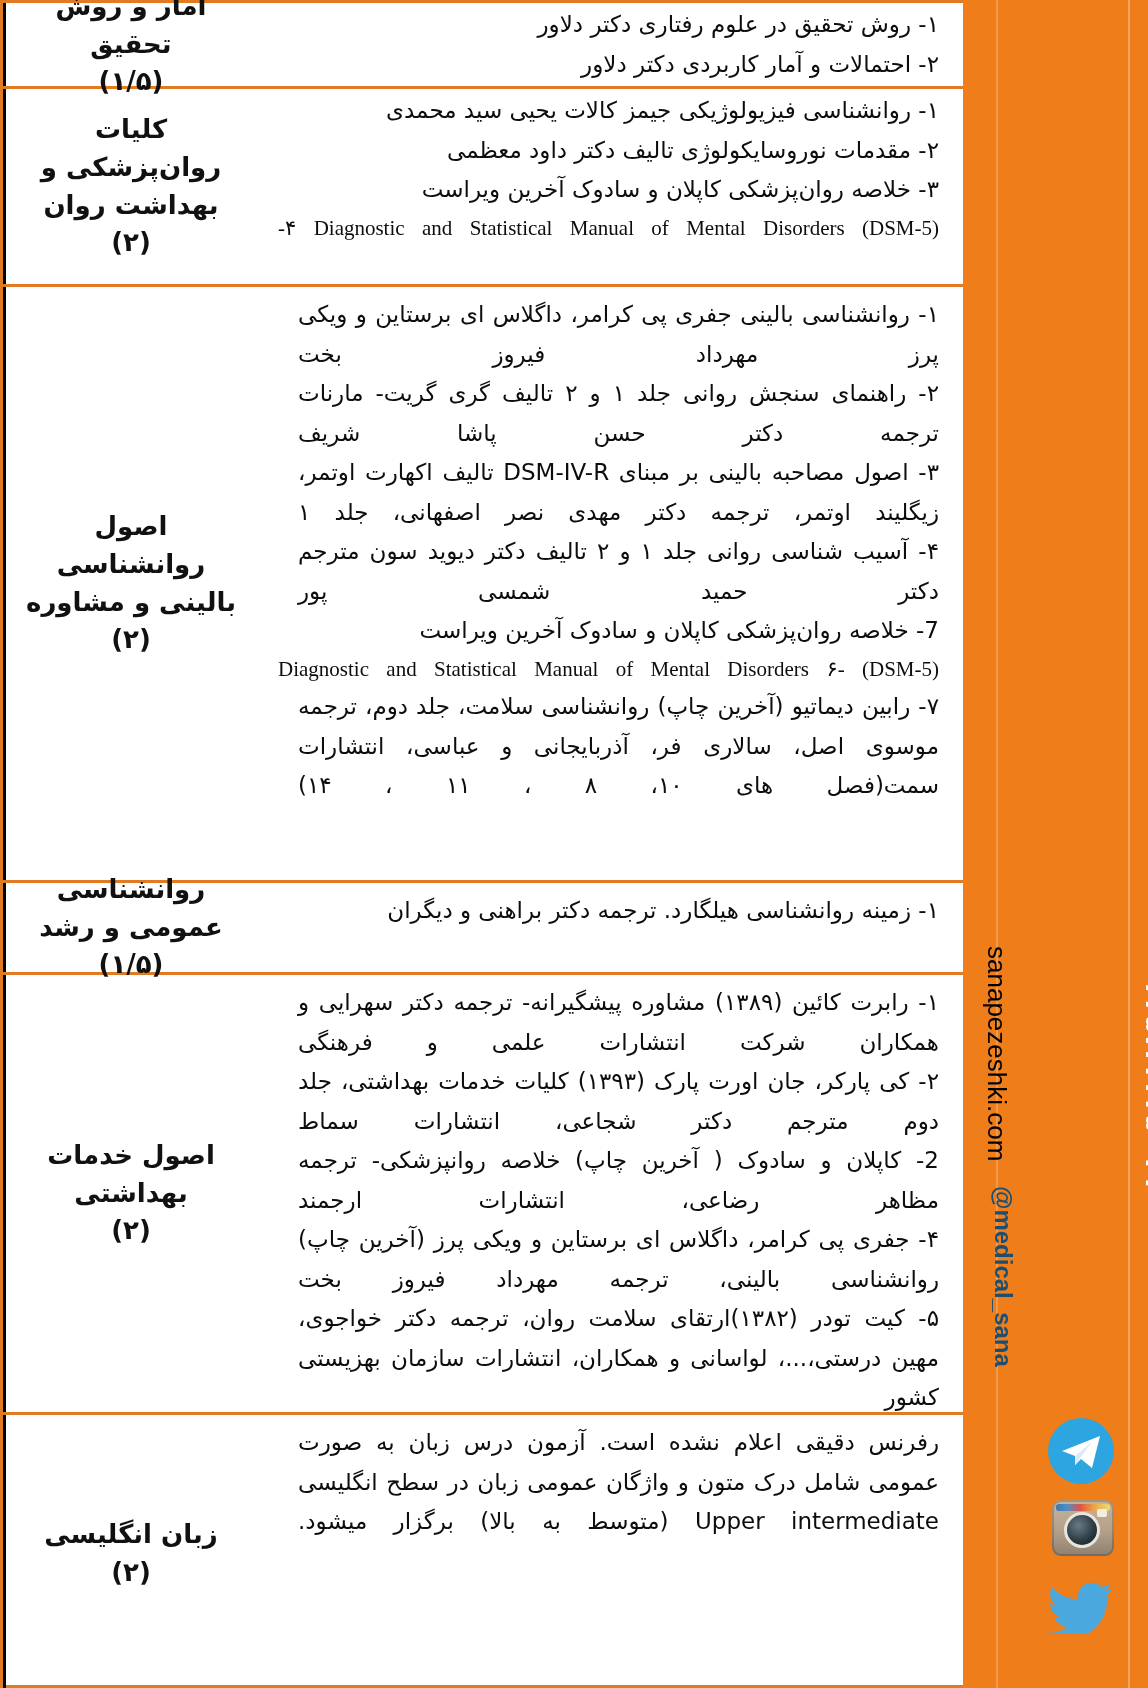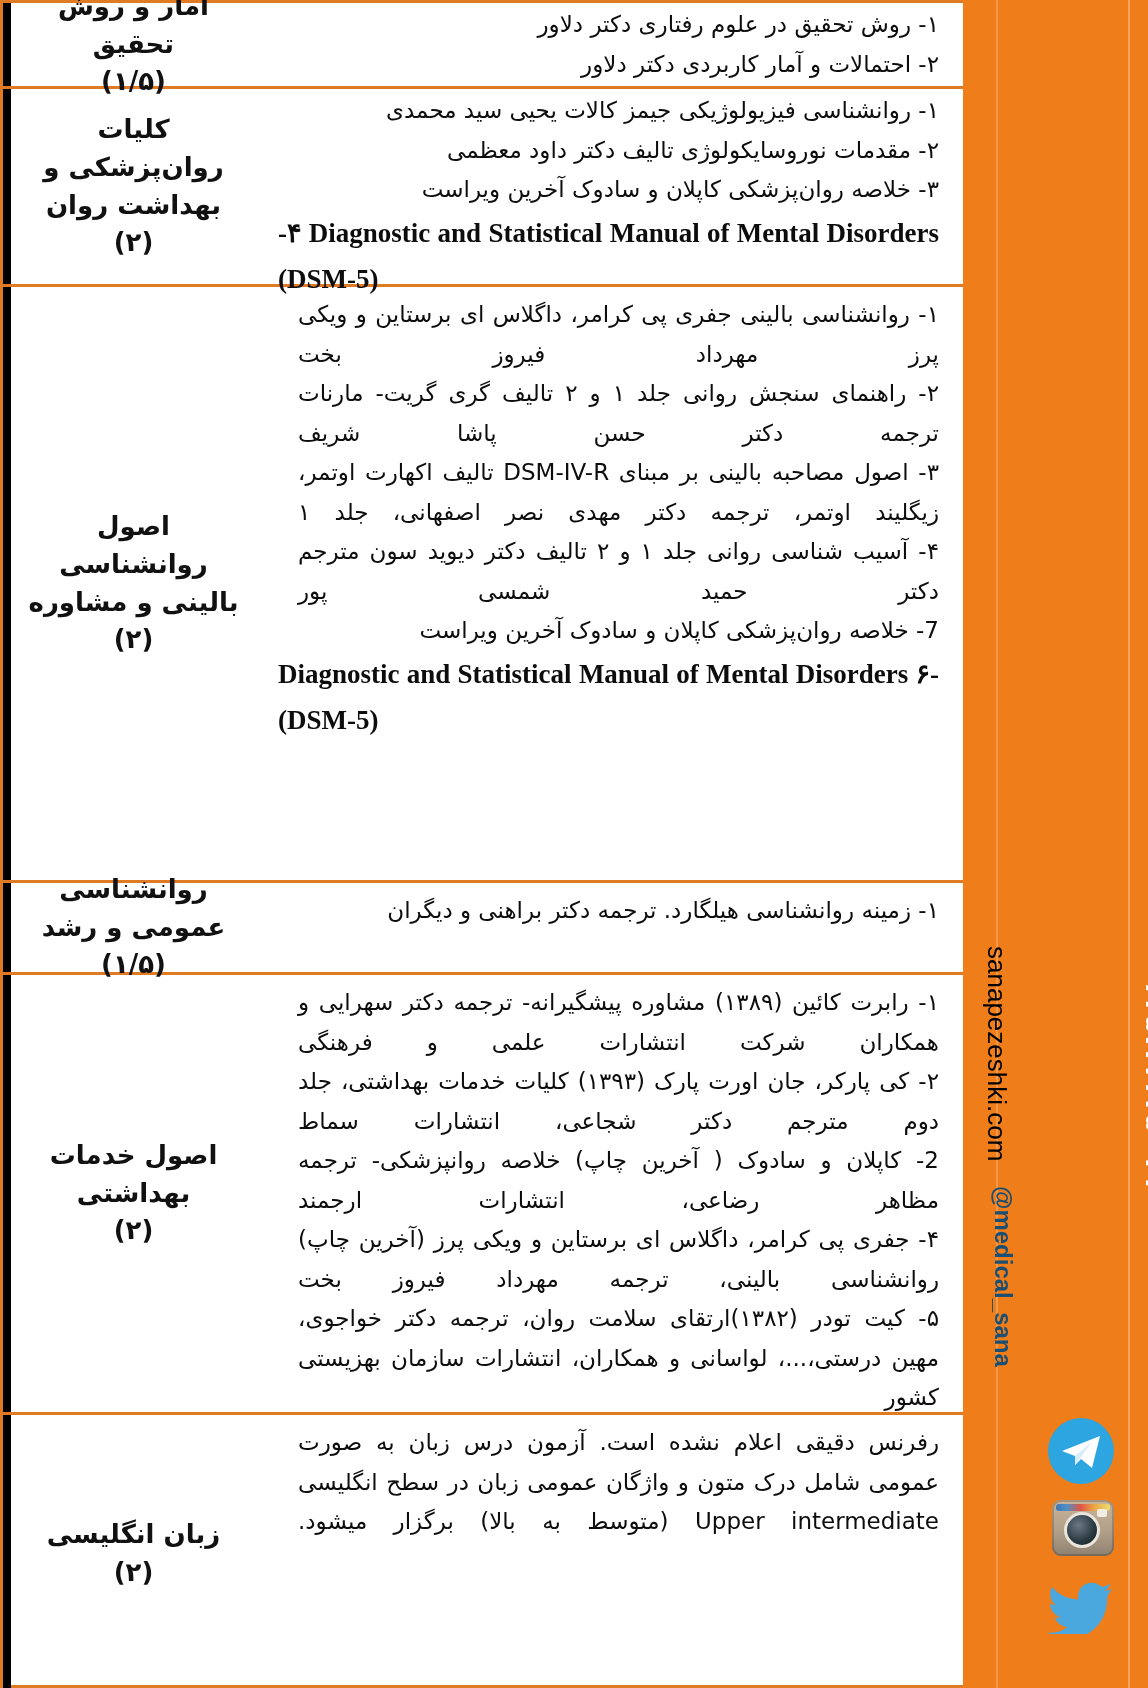"آمار و روش تحقیق" .cell-course { border-left: 8px solid #000000 -> 3px solid #000000 }
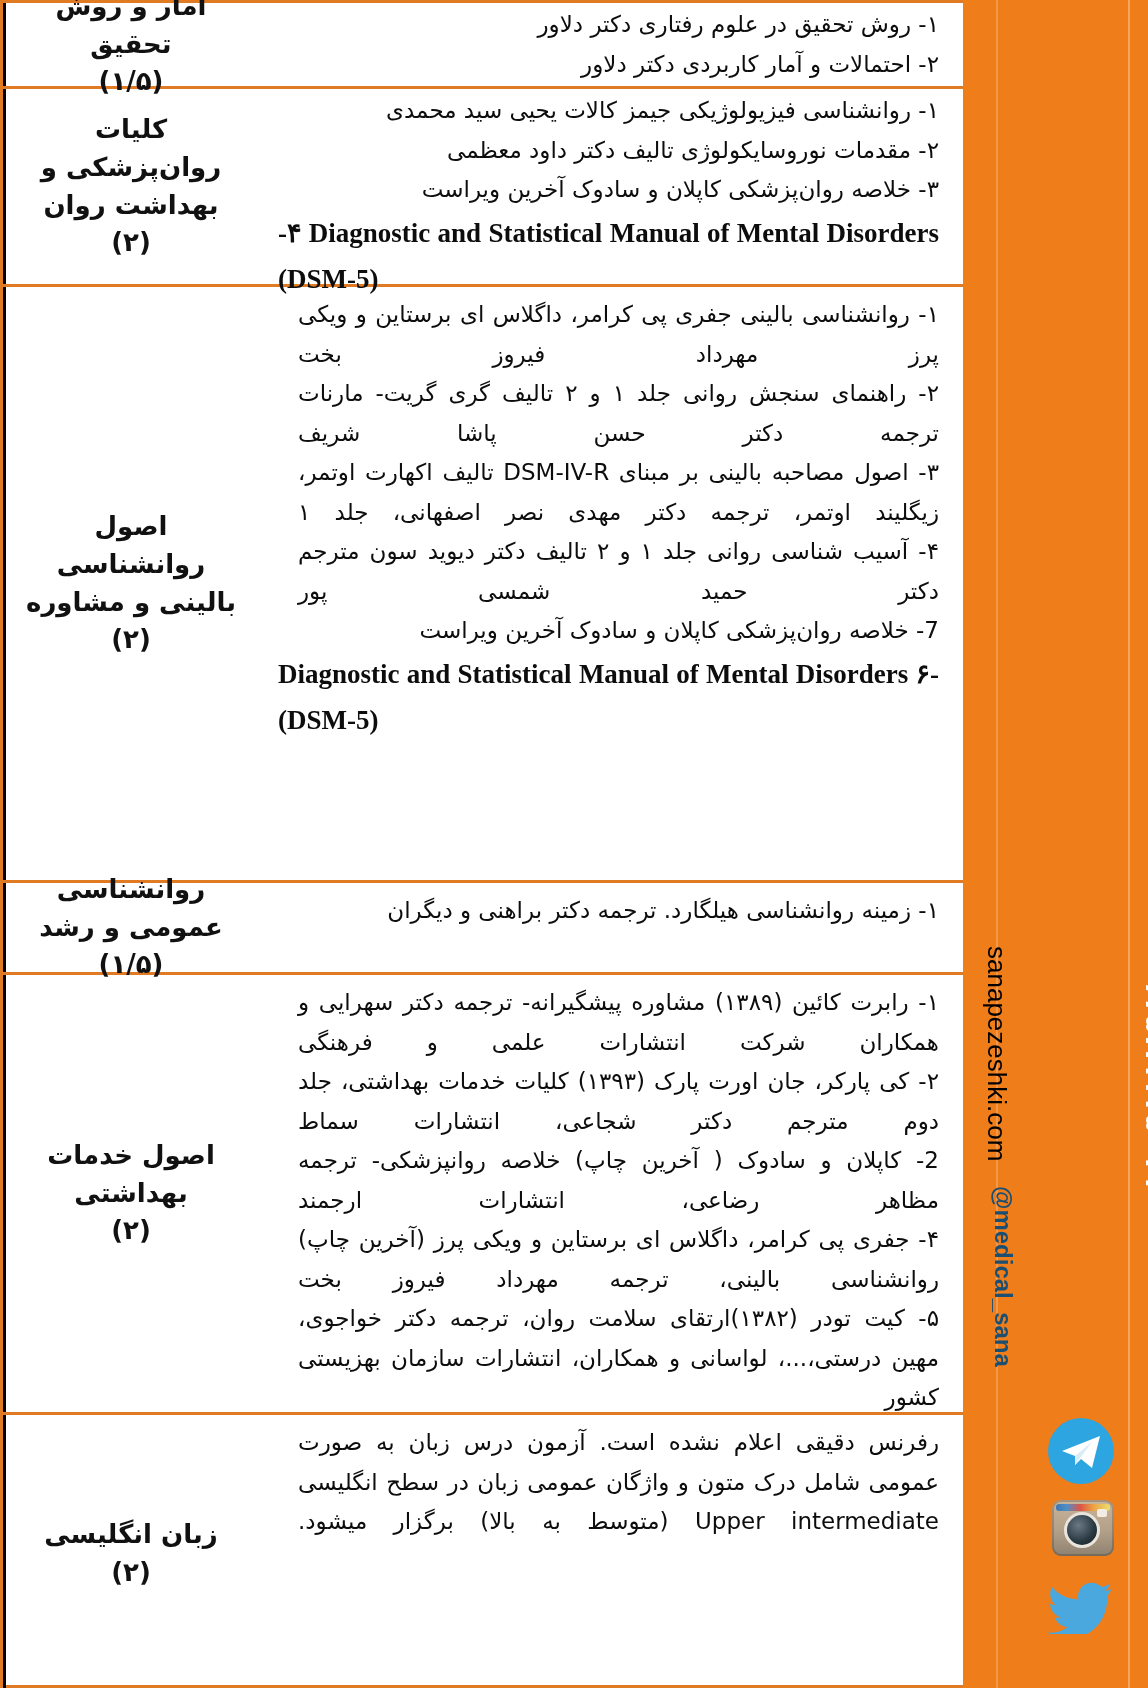"-۴ Diagnostic and Statistical Manual" .ref-line.en { font-size: 27px -> 21px; font-weight: bold -> normal }
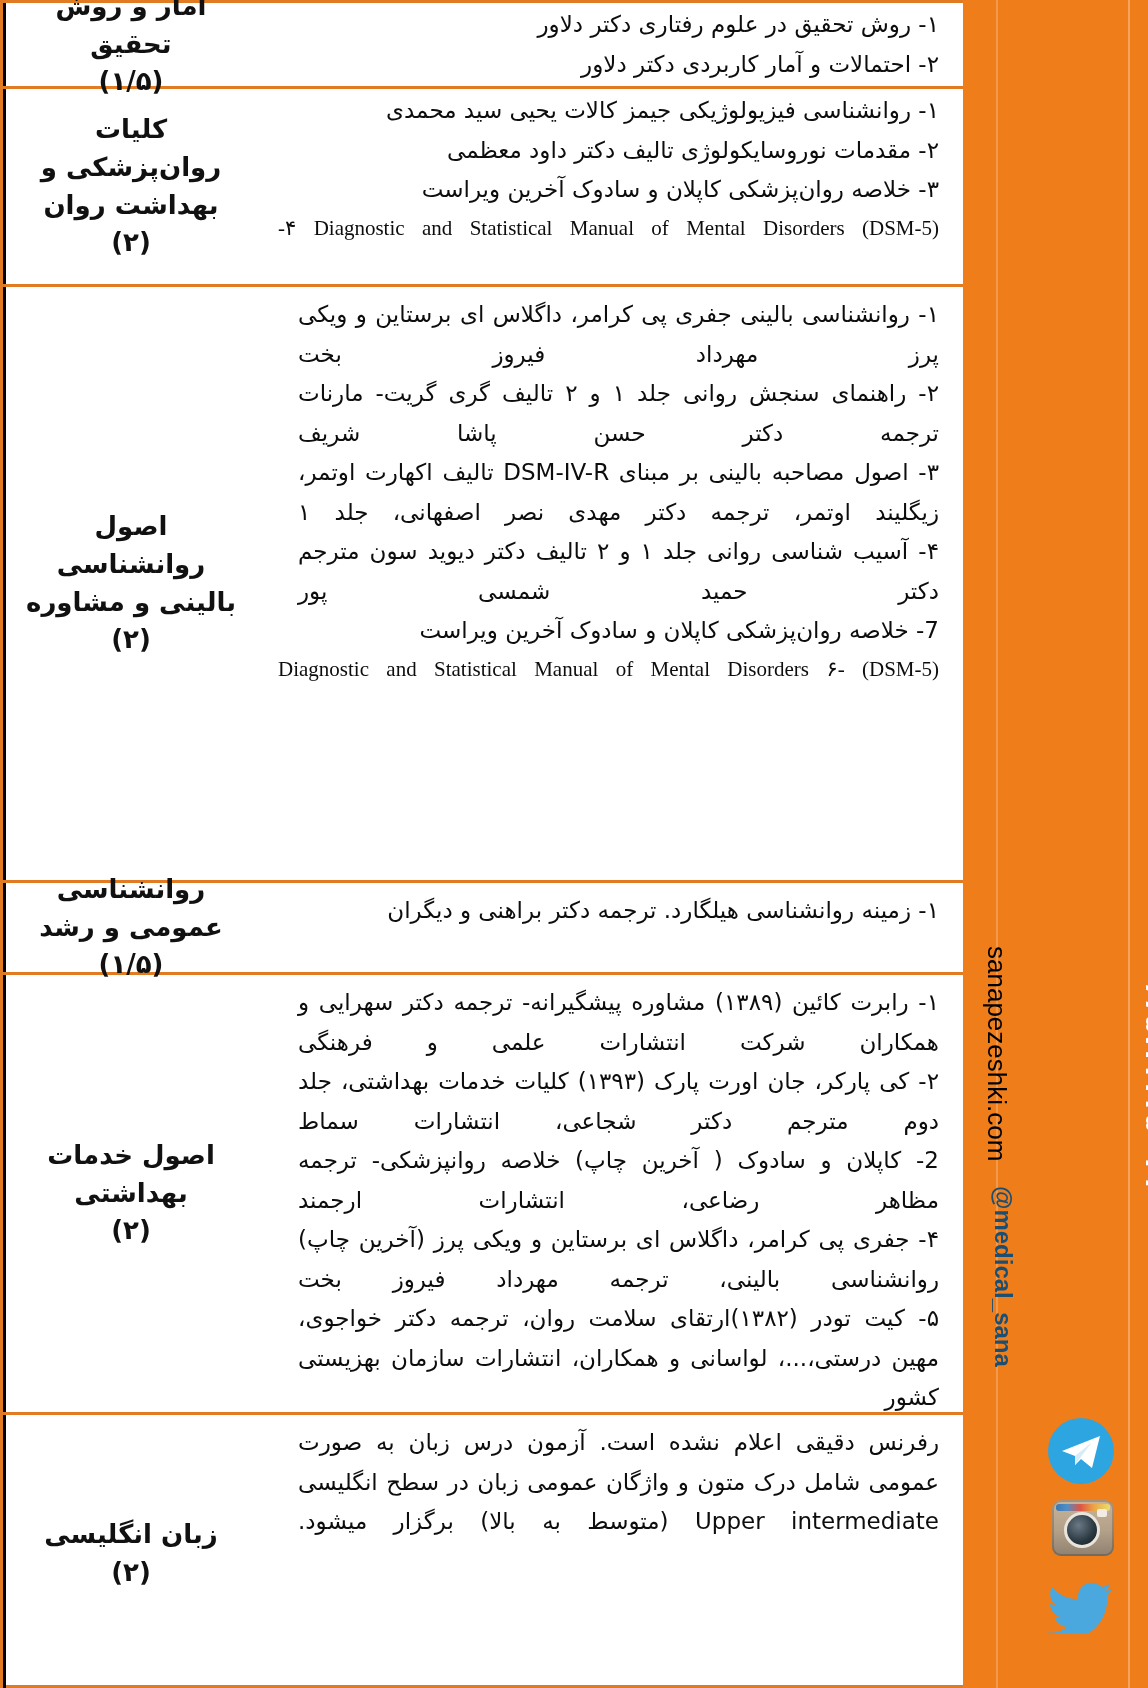"۷- رابین دیماتیو (آخرین چاپ)" span.para { html: none -> <span>۷- رابین دیماتیو (آخرین چاپ) روانشناسی سلامت، جلد دوم، ترجمه موسوی اصل، سالاری فر، آذربایجانی و عباسی، انتشارات سمت(فصل های ۱۰، ۸ ، ۱۱ ، ۱۴)</span> }
